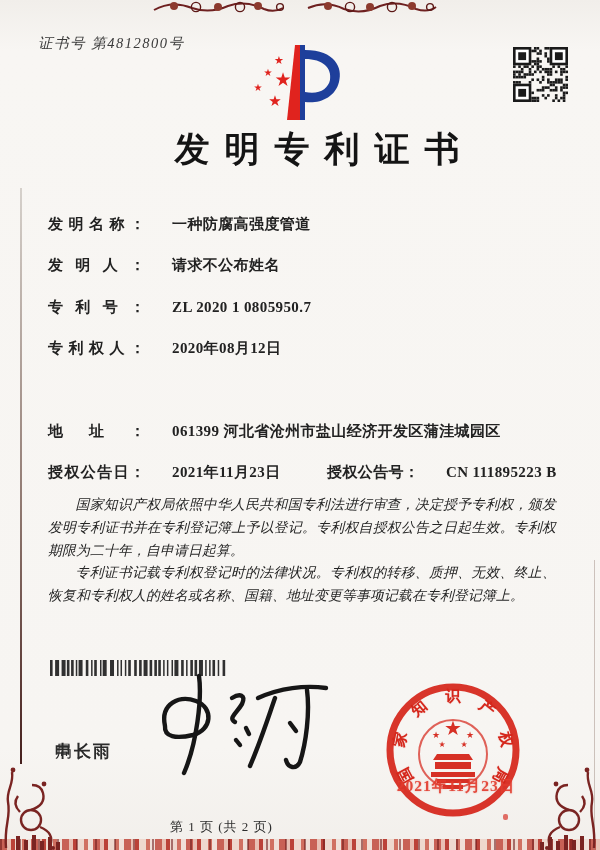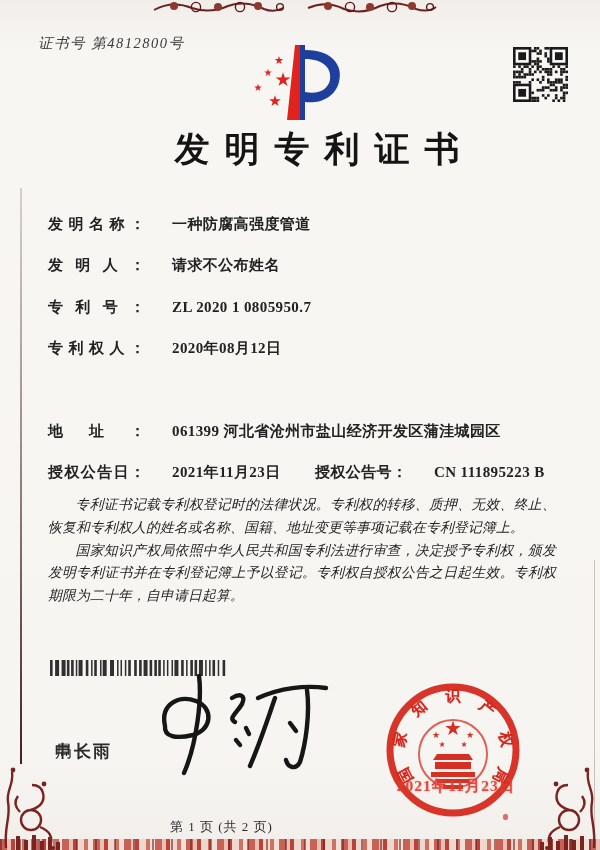"授权公告号：" .fpair2 .flabel { margin-left: none -> 12px }
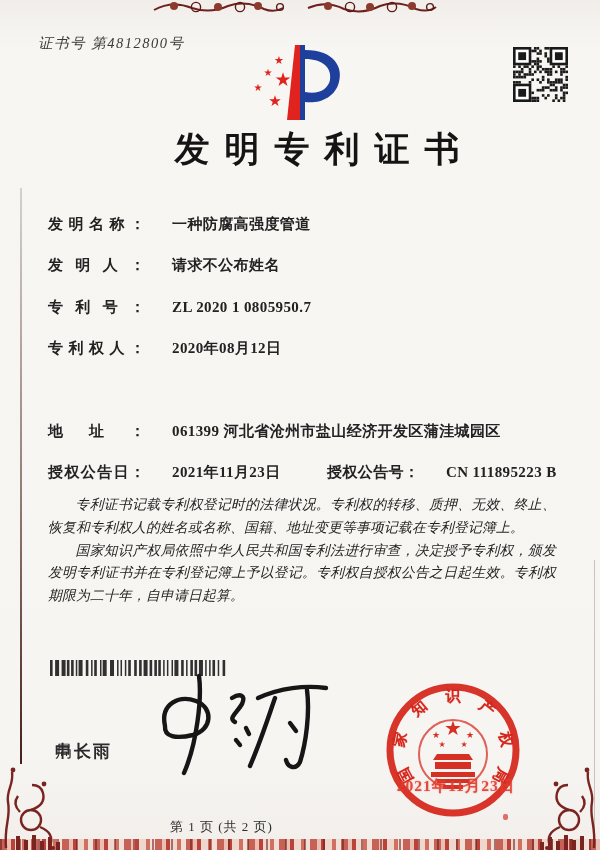"专利证书记载专利权登记时的法律状况。专利权的转移、质押、无效、终止、恢复和专利权" p { order: before "国家知识产权局依照中华人民共和国专利法进行审查，决定授予专利权，颁发发明专利证书" -> after "国家知识产权局依照中华人民共和国专利法进行审查，决定授予专利权，颁发发明专利证书" }
